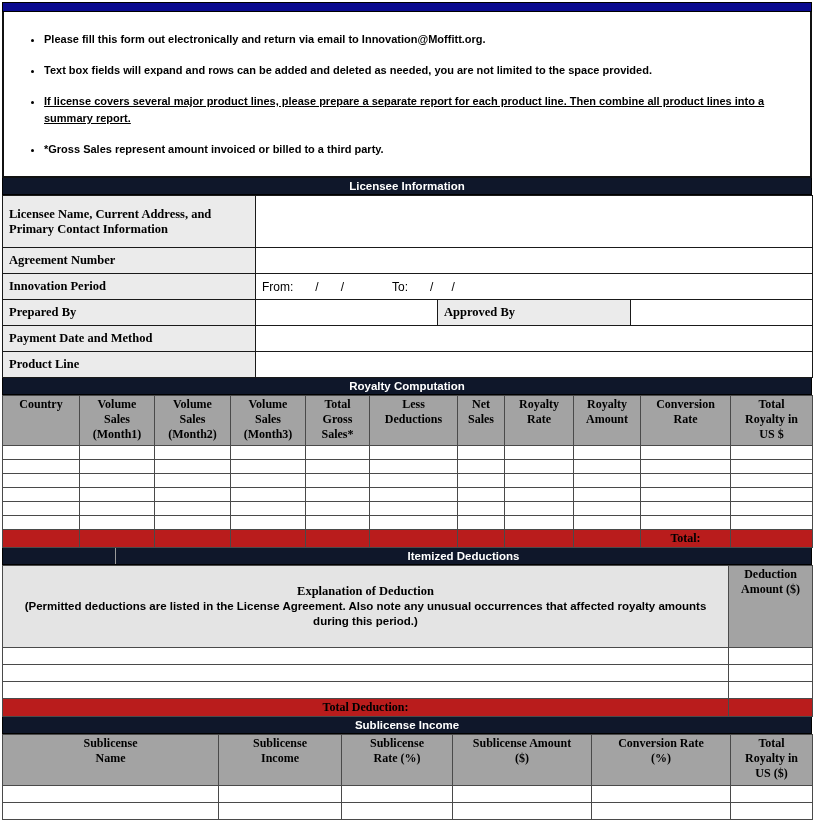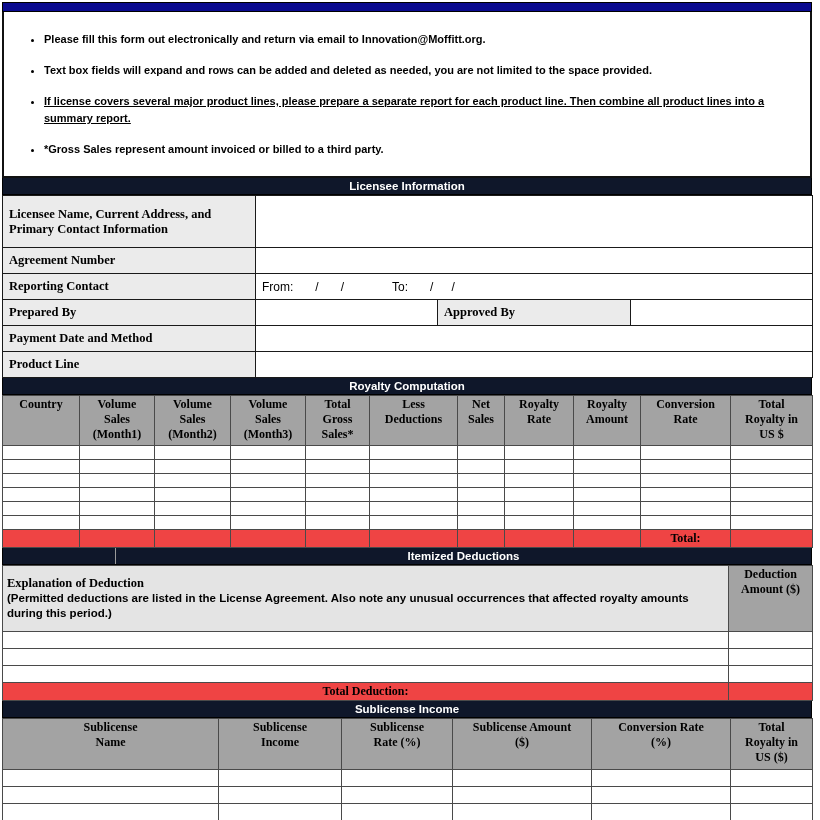"Reporting Contact" td.lbl { text: Reporting Contact -> Innovation Period }
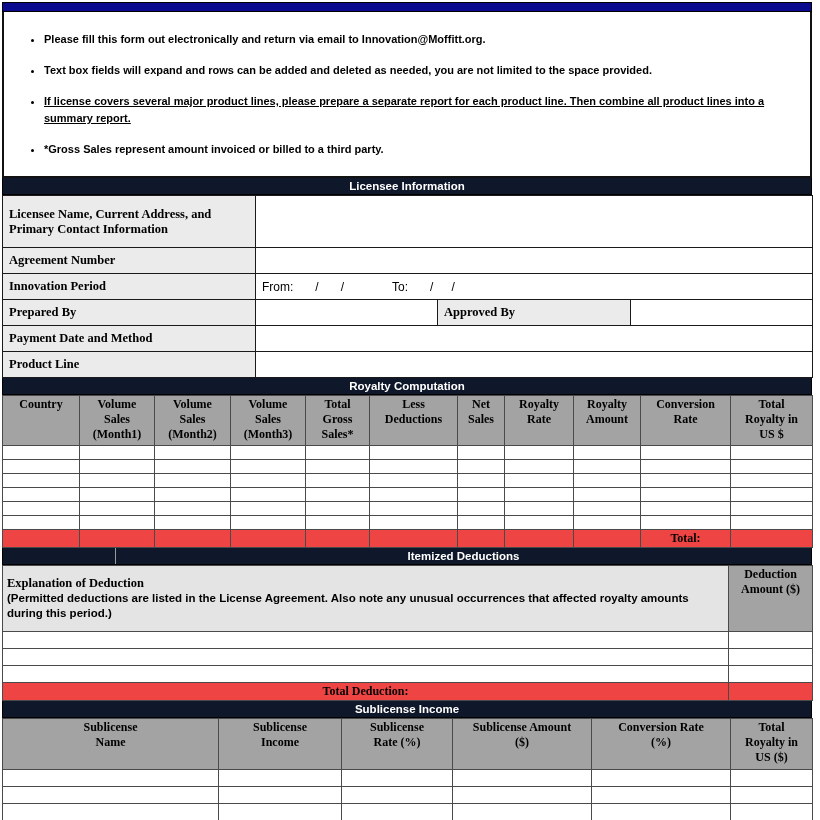"Total:" .grid tr.totalrow td { background: #ef4444 -> #b91c1c }
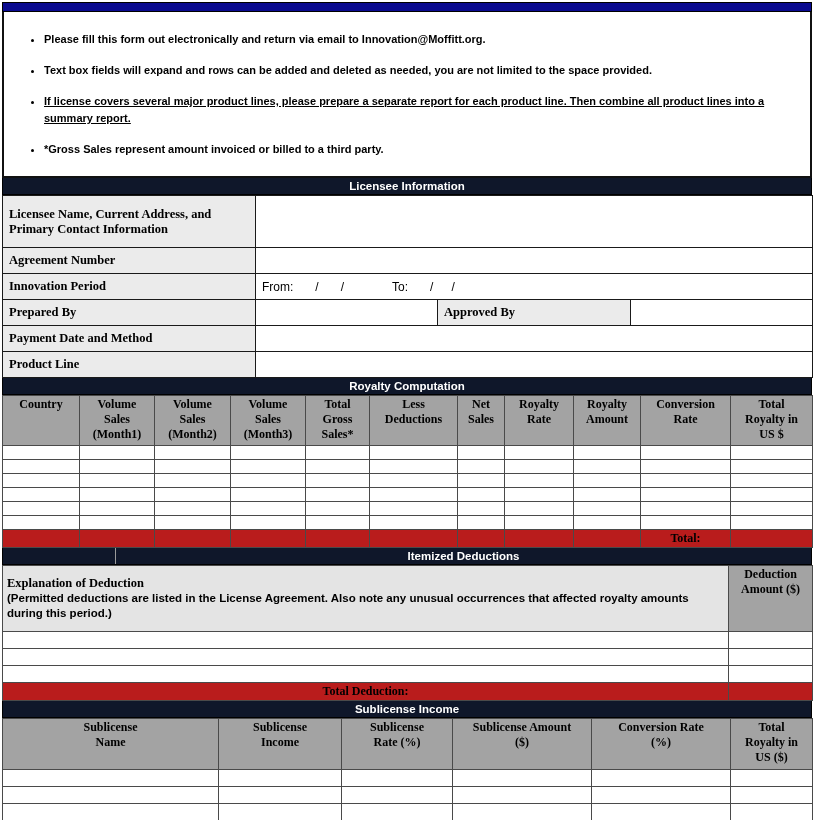"Explanation of Deduction" .expl-hdr { padding: 10px 4px -> 18px 4px; text-align: none -> center }
